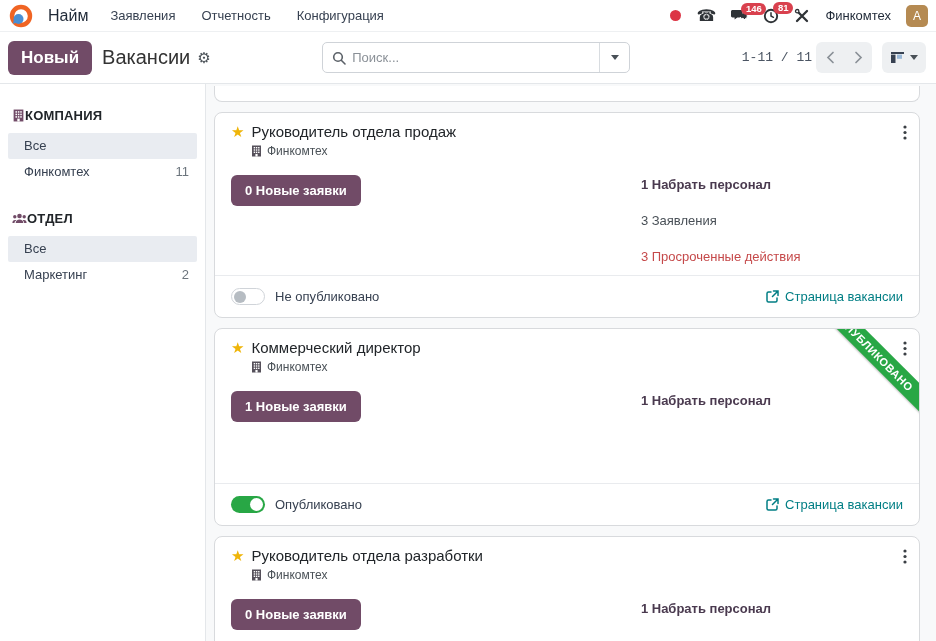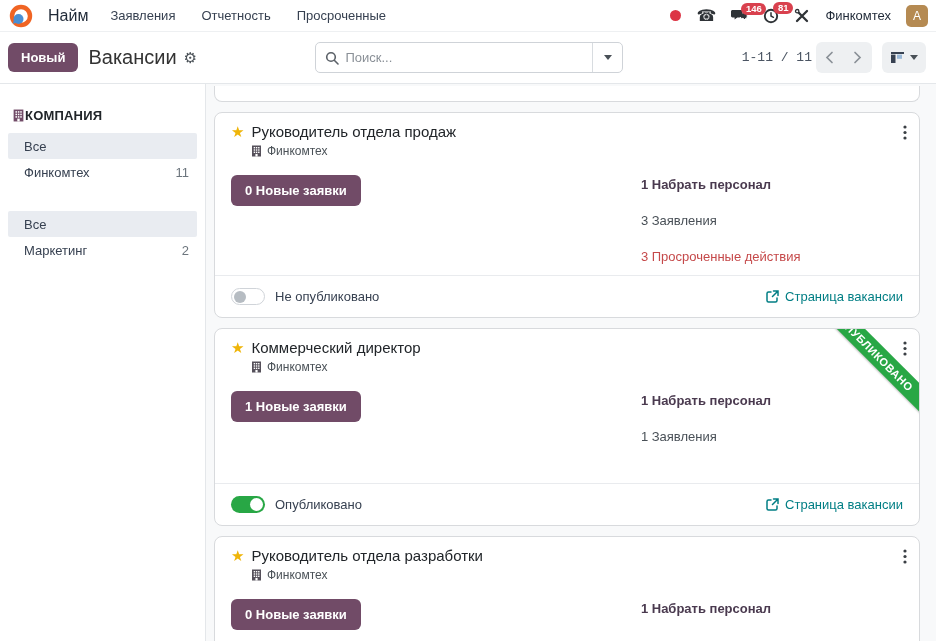"Просроченные" span.menu-item { text: Просроченные -> Конфигурация }
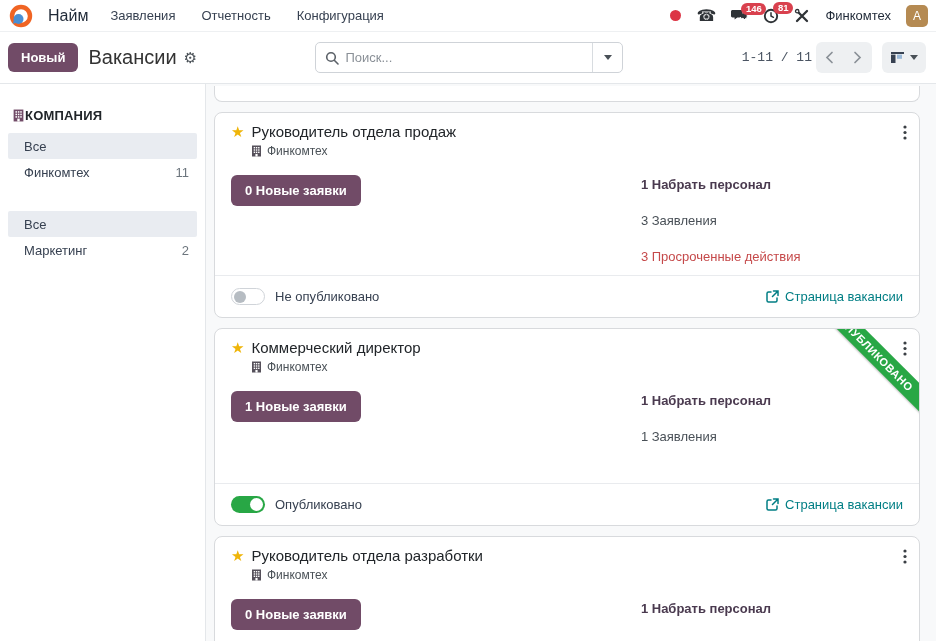"Новый" .btn-new { font-size: 13px -> 17px }
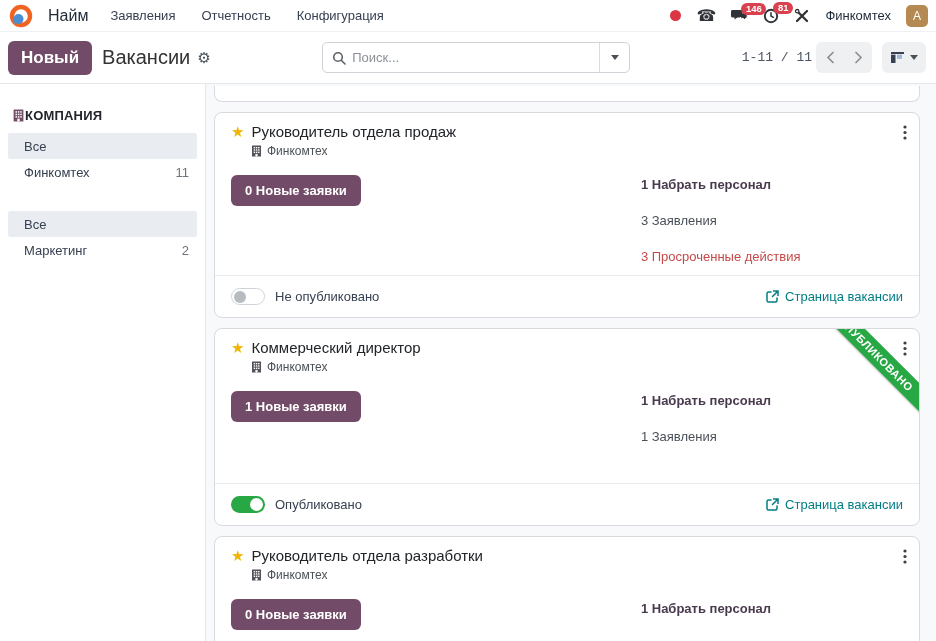"Все" .s-item { align-items: center -> flex-start }
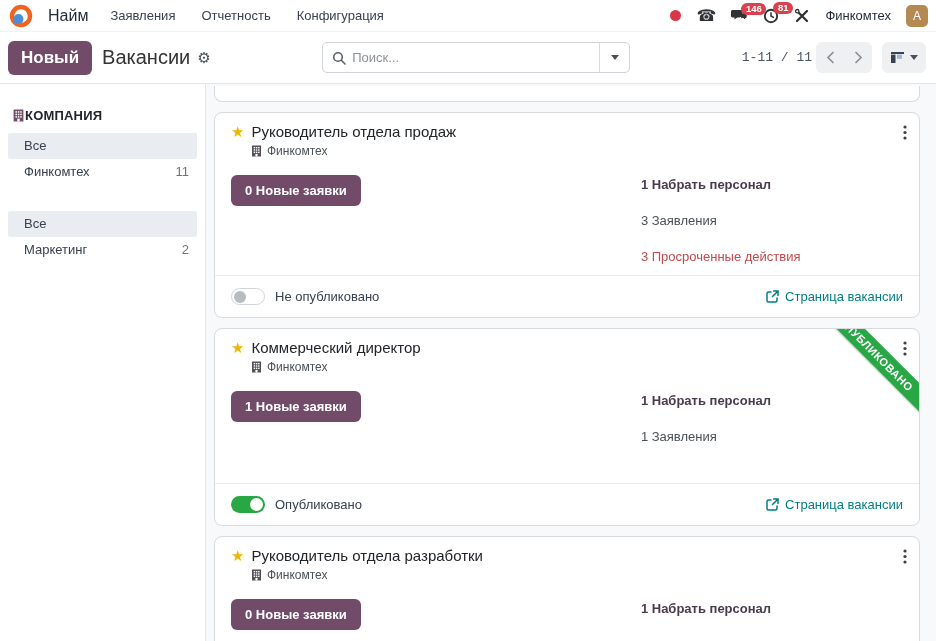"ОТДЕЛ" div.s-header { html: none -> <div> <span> <svg> <circle></circle> <path></path> <circle></circle> <path></path> <circle></circle> <path></path> </svg> </span> <span>ОТДЕЛ</span> </div> }
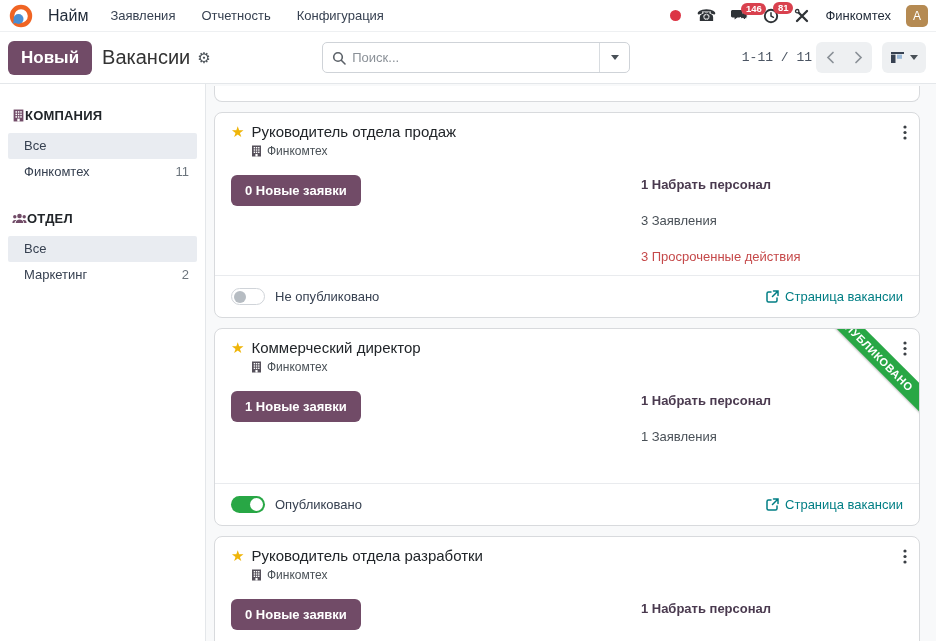"1 Заявления" span.stat { html: <span>1 Заявления</span> -> none }
